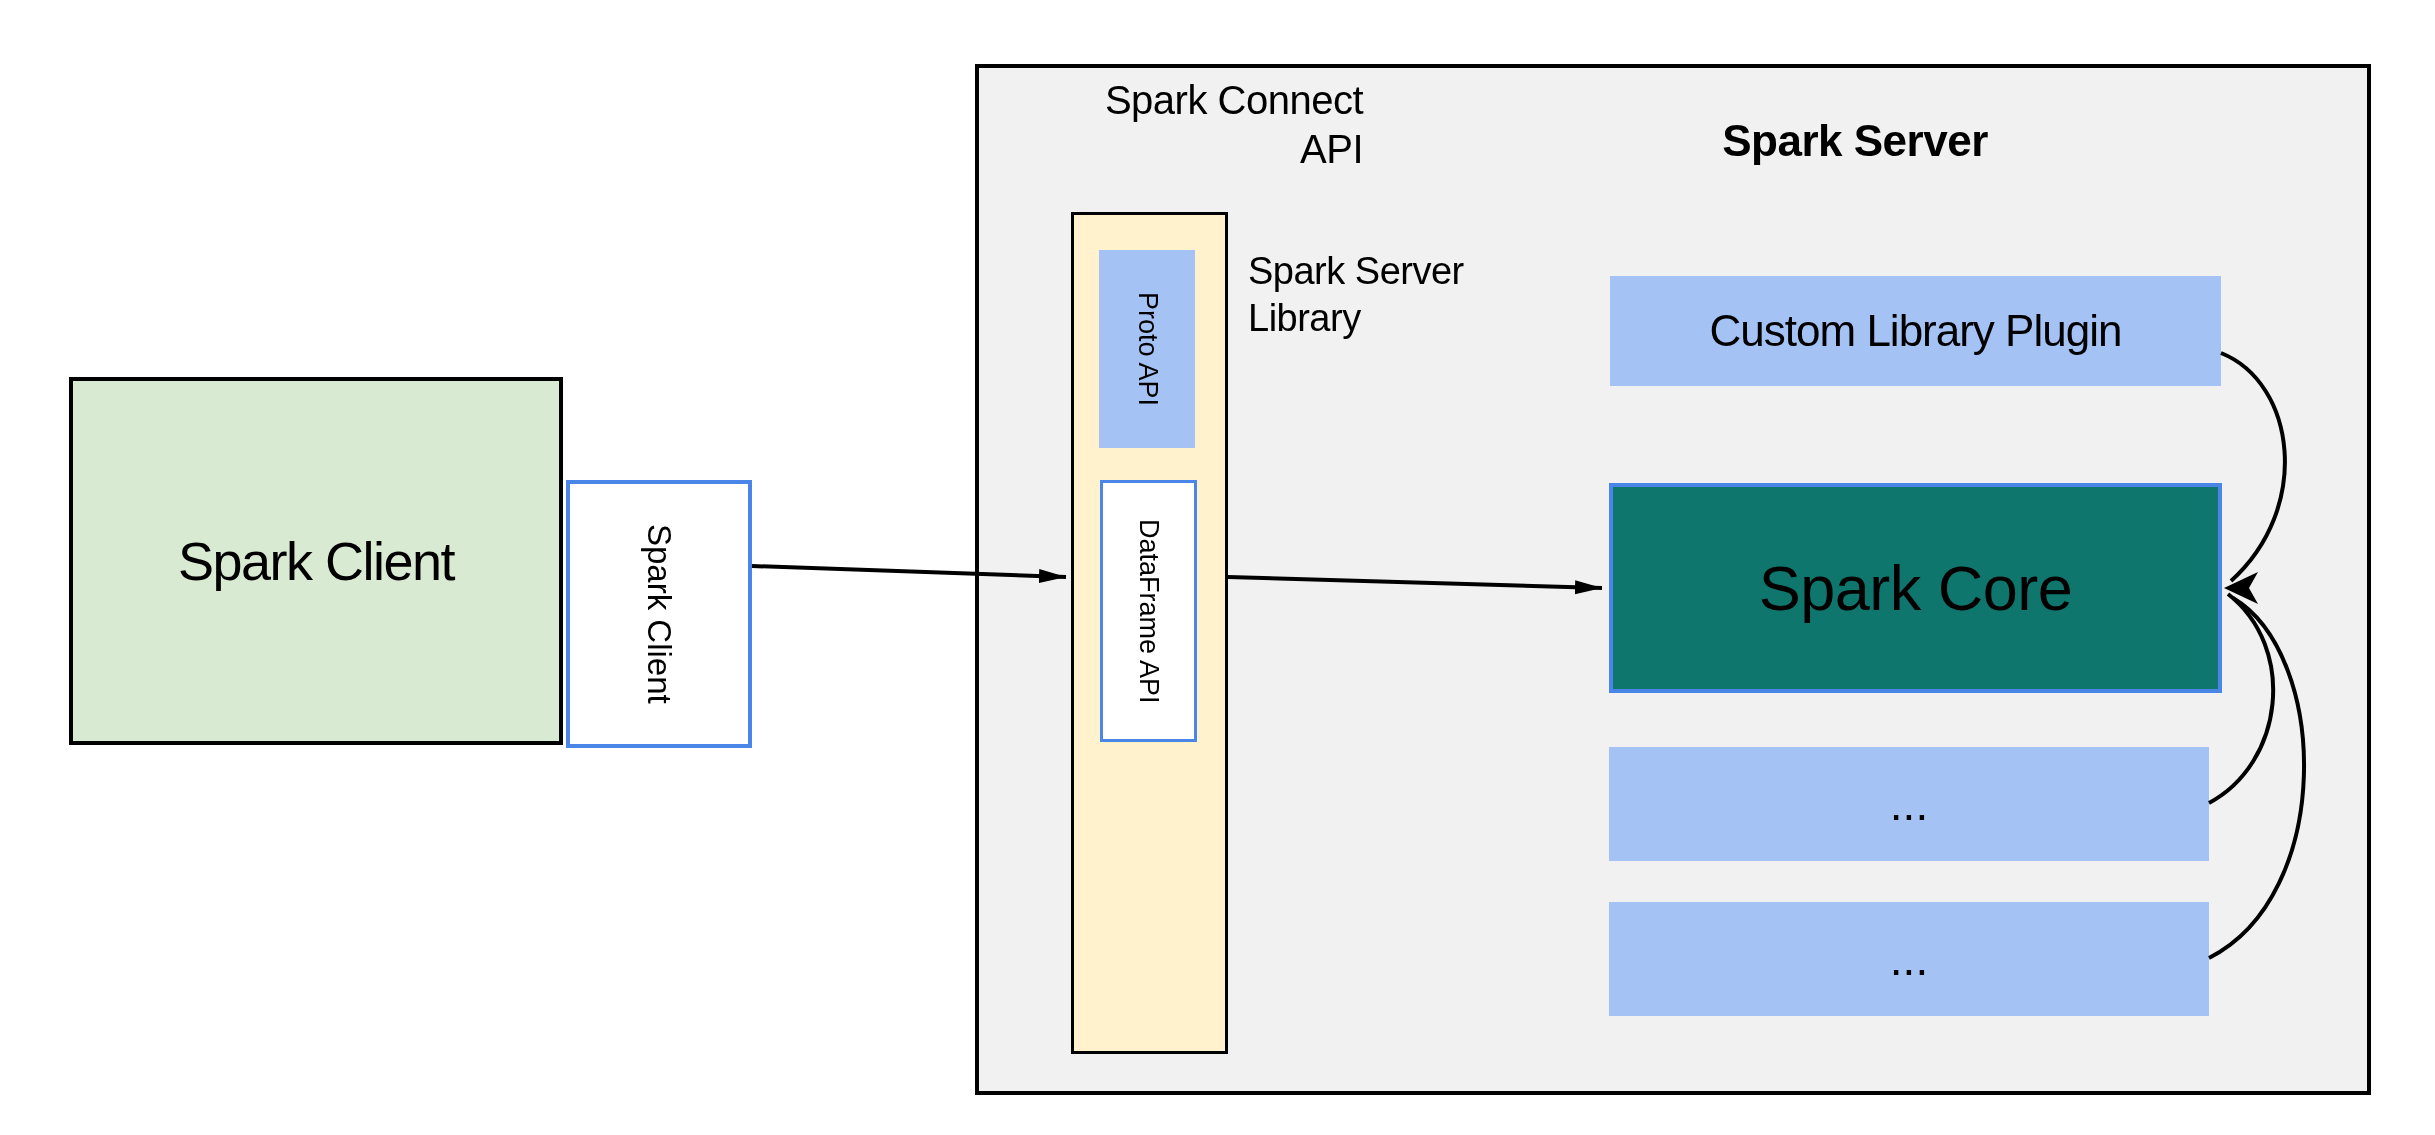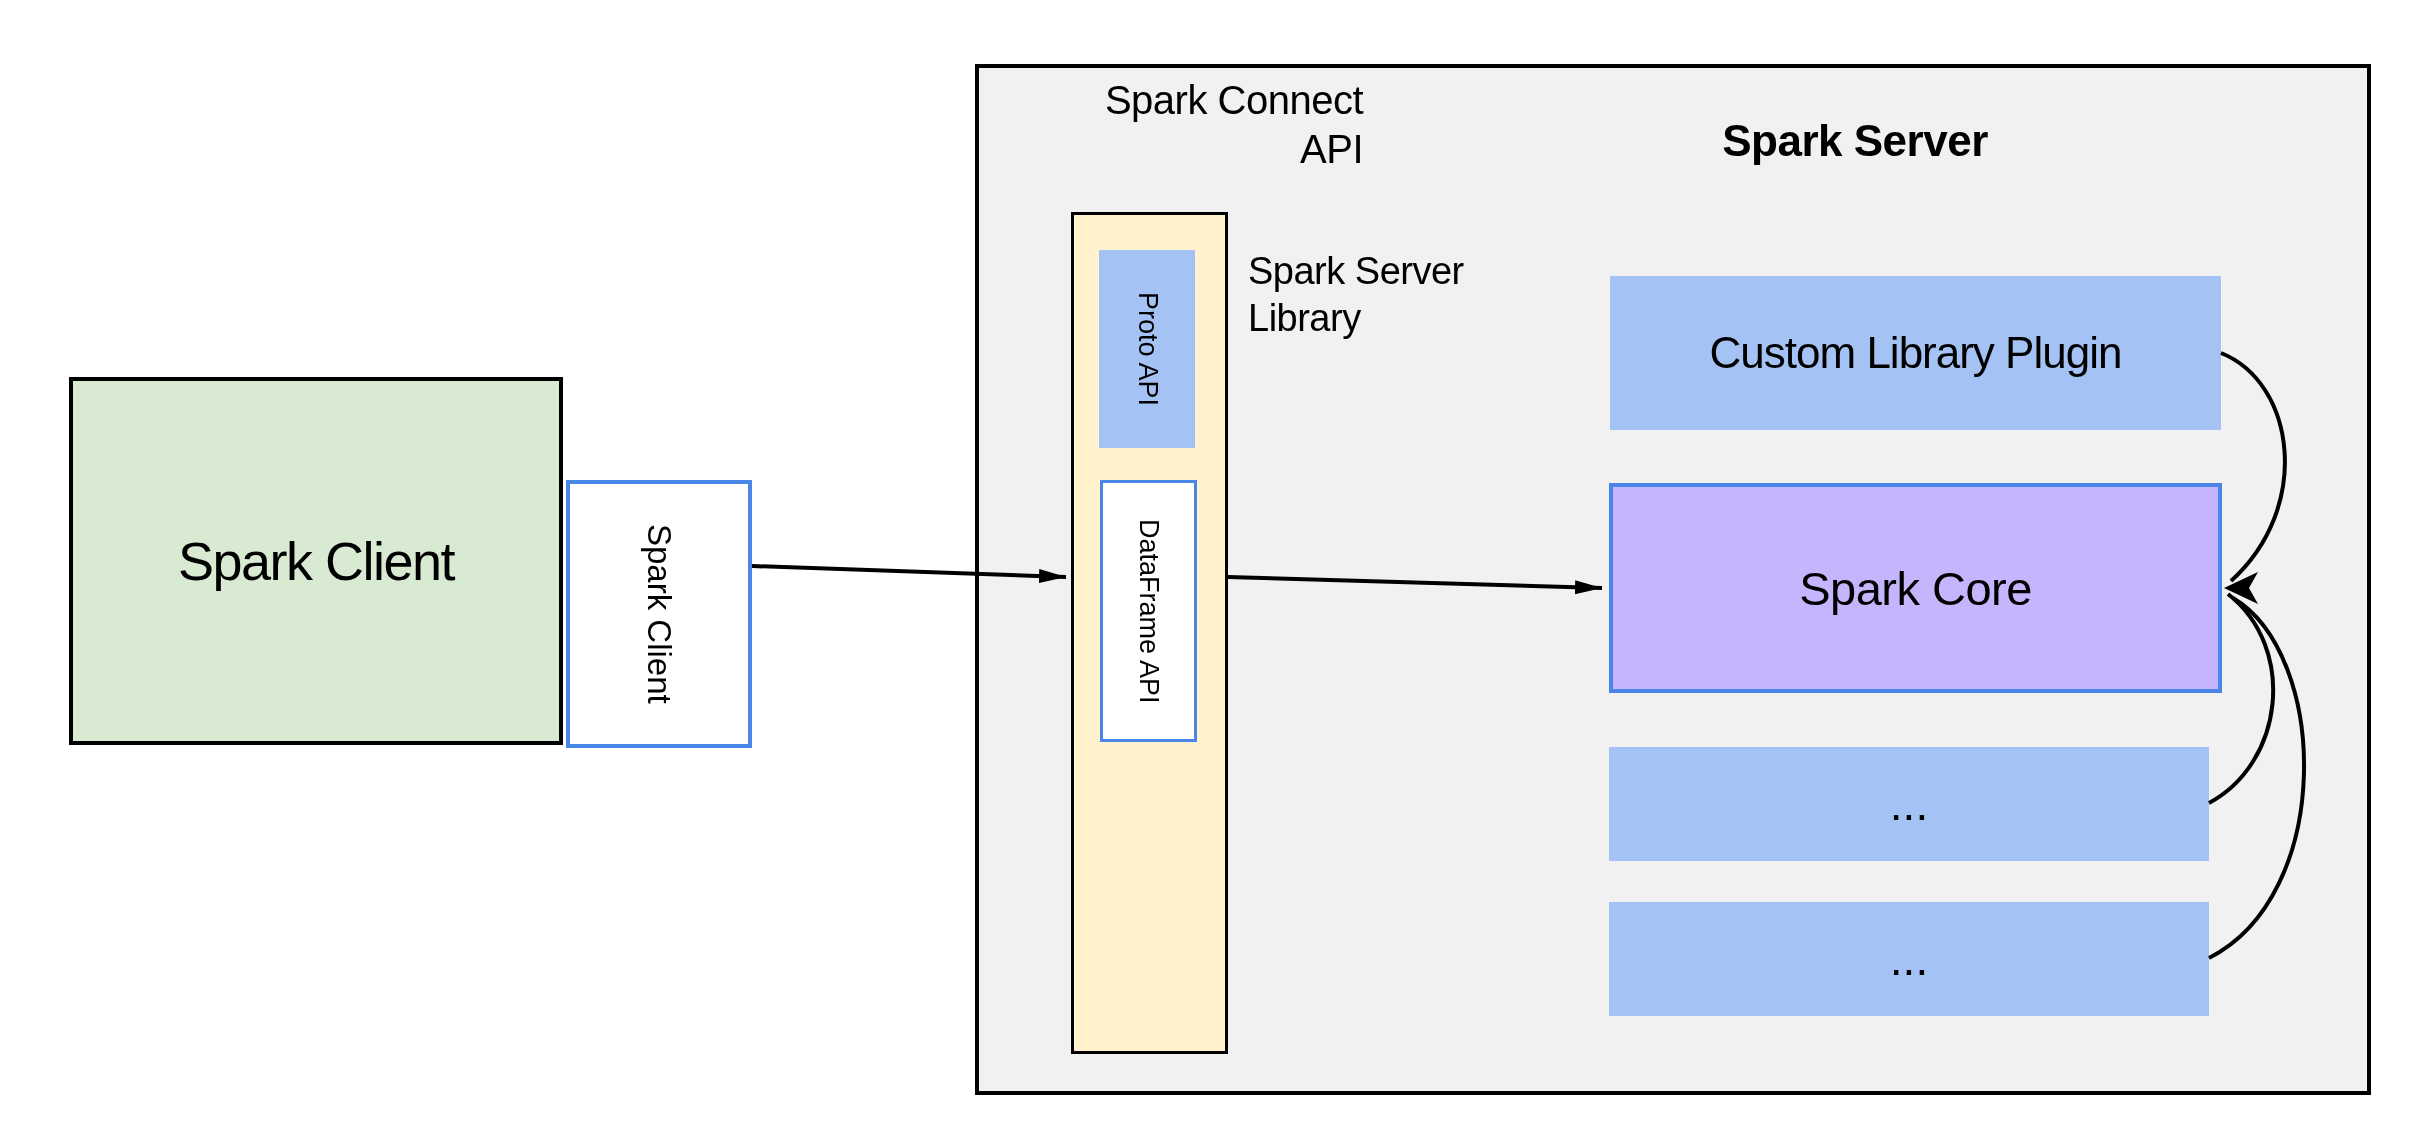"Custom Library Plugin" .plugin { height: 154px -> 110px }
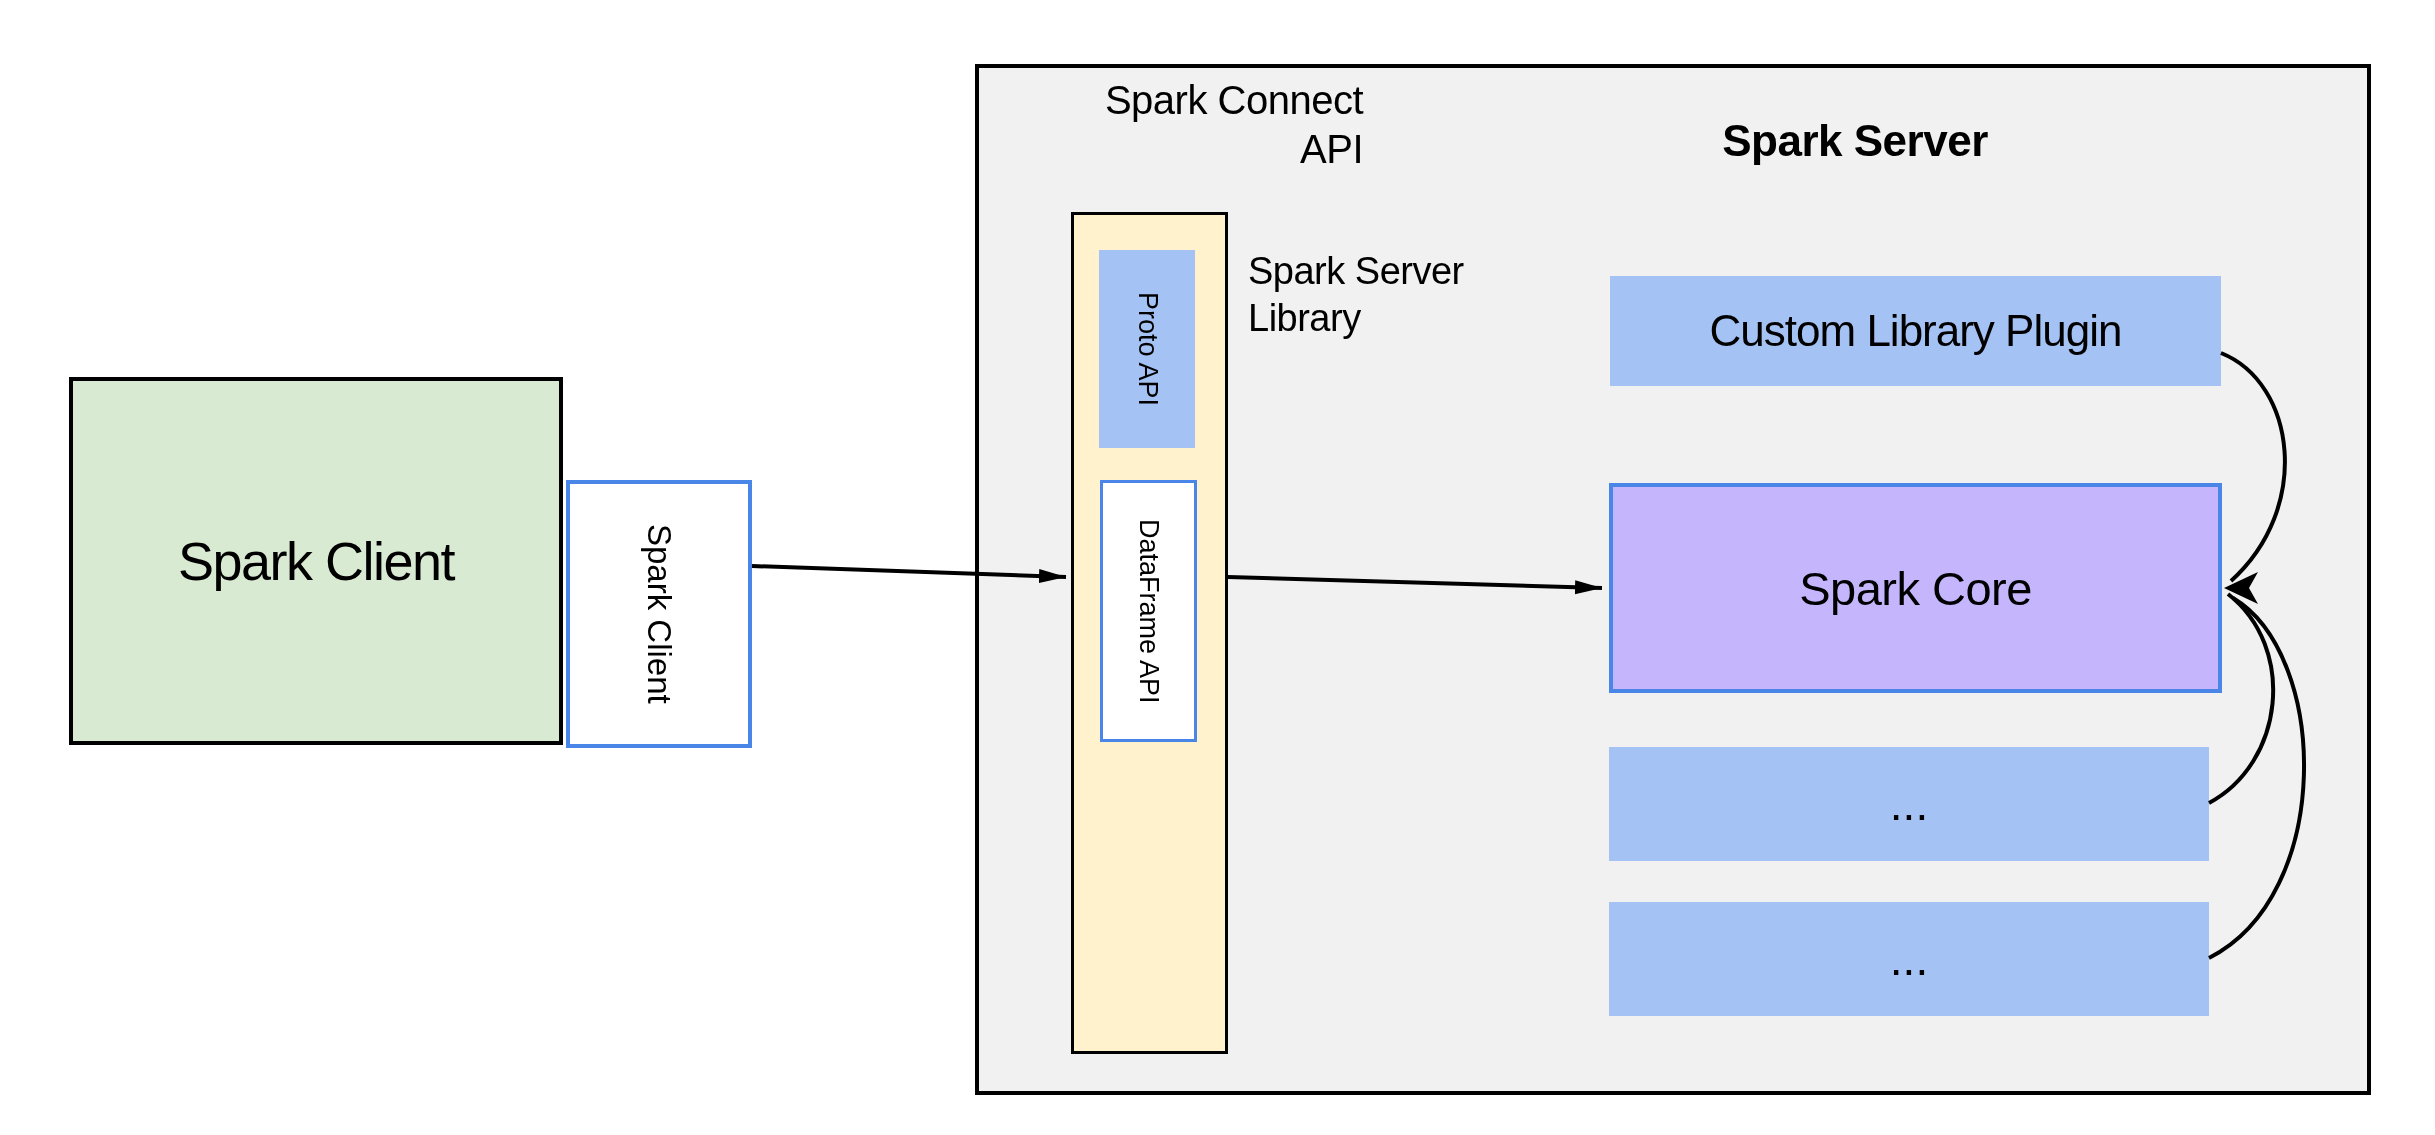"Spark Core" .spark-core { background: #c4b5fd -> #0f766e; font-size: 47px -> 63px }
